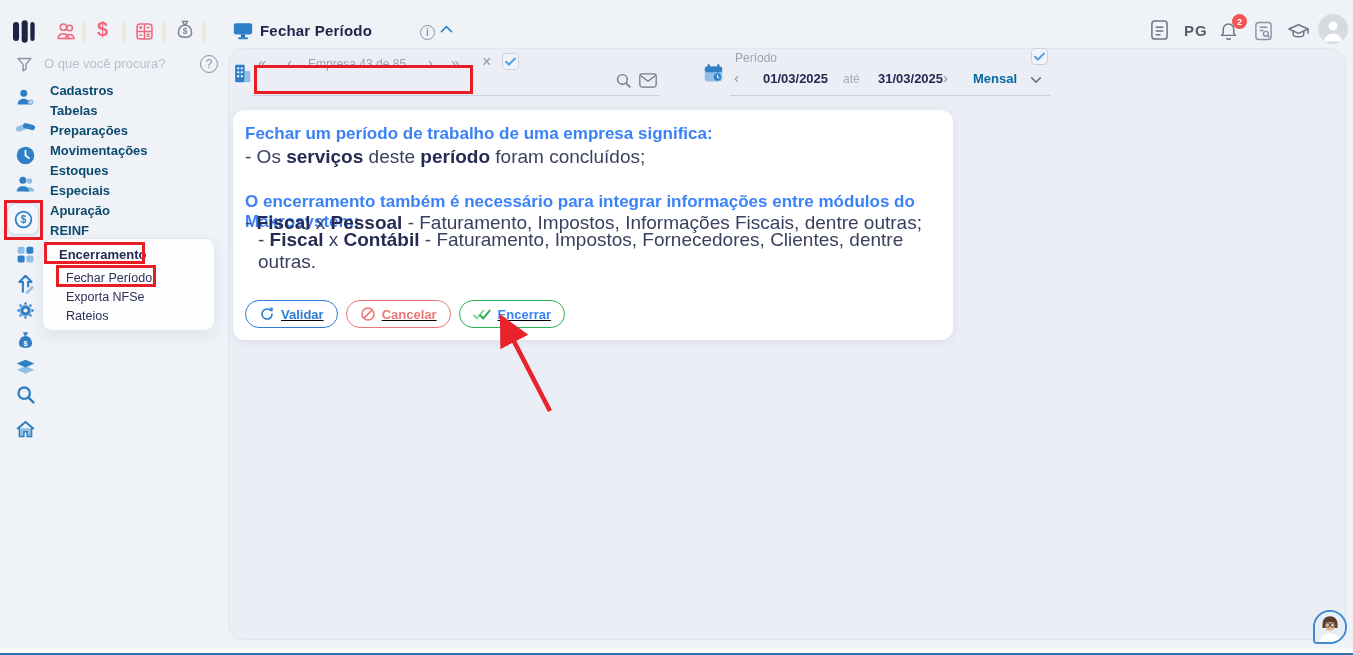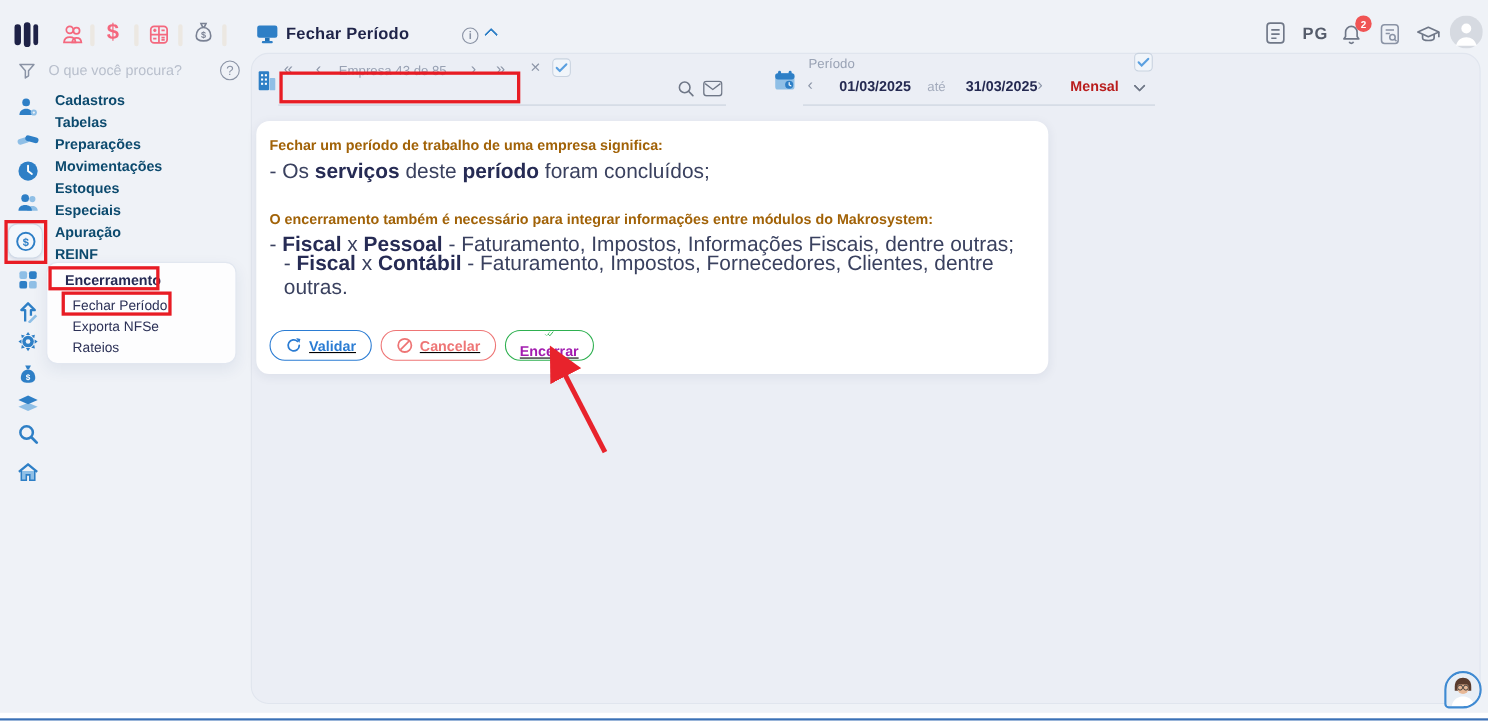"Mensal" .p-mode { color: #b91c1c -> #0369a1 }
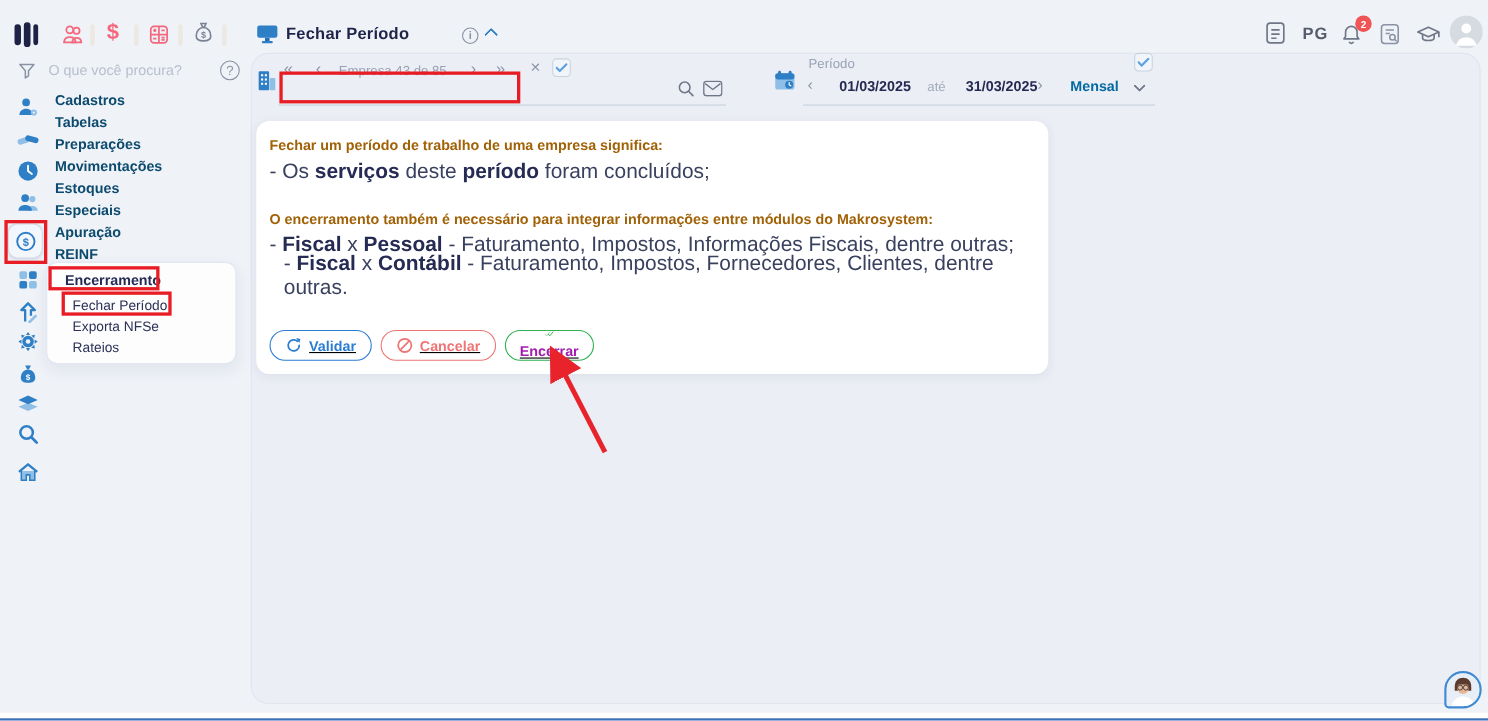"Fechar um período de trabalho" .c-green { color: #a16207 -> #3b82f6; font-size: 13px -> 17px }
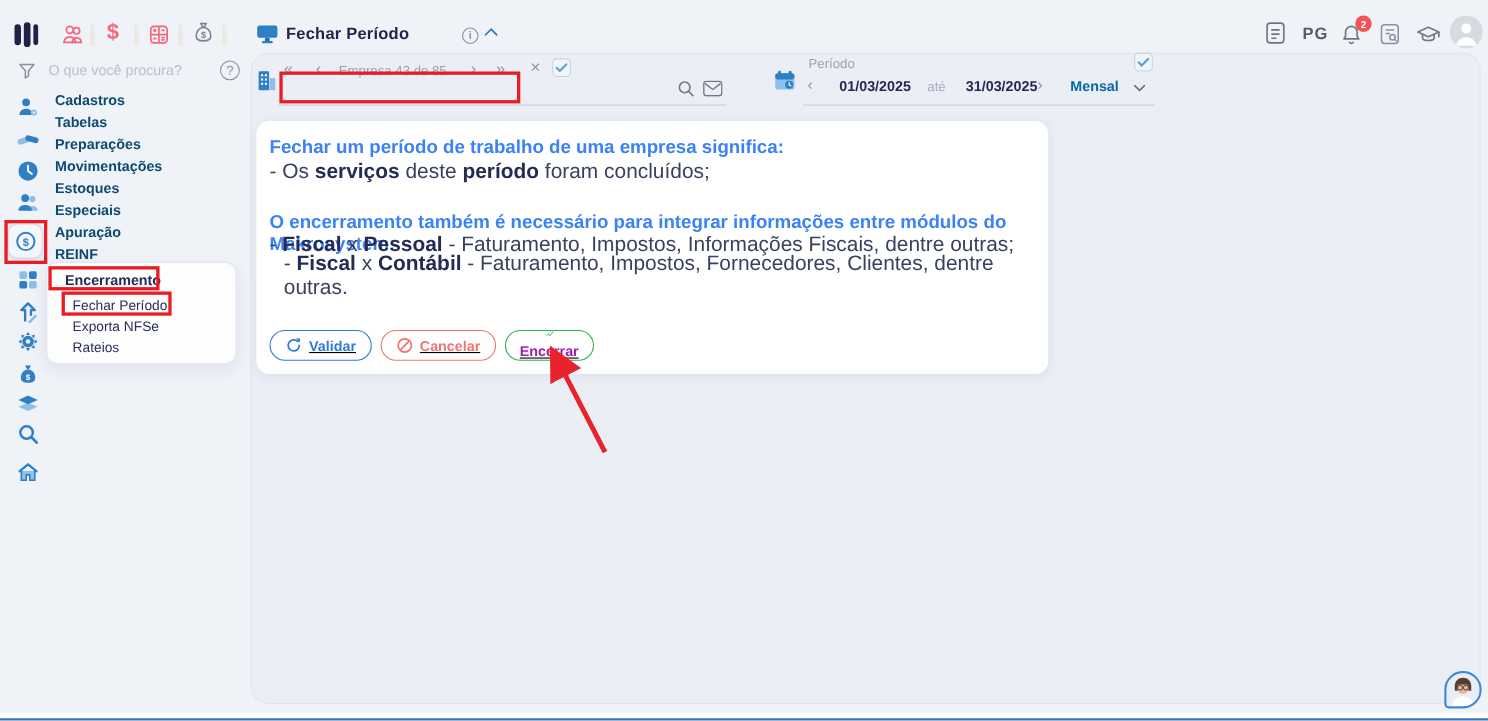"Encerrar" .btn-close { color: #a21caf -> #3b82f6; flex-direction: column -> none }
